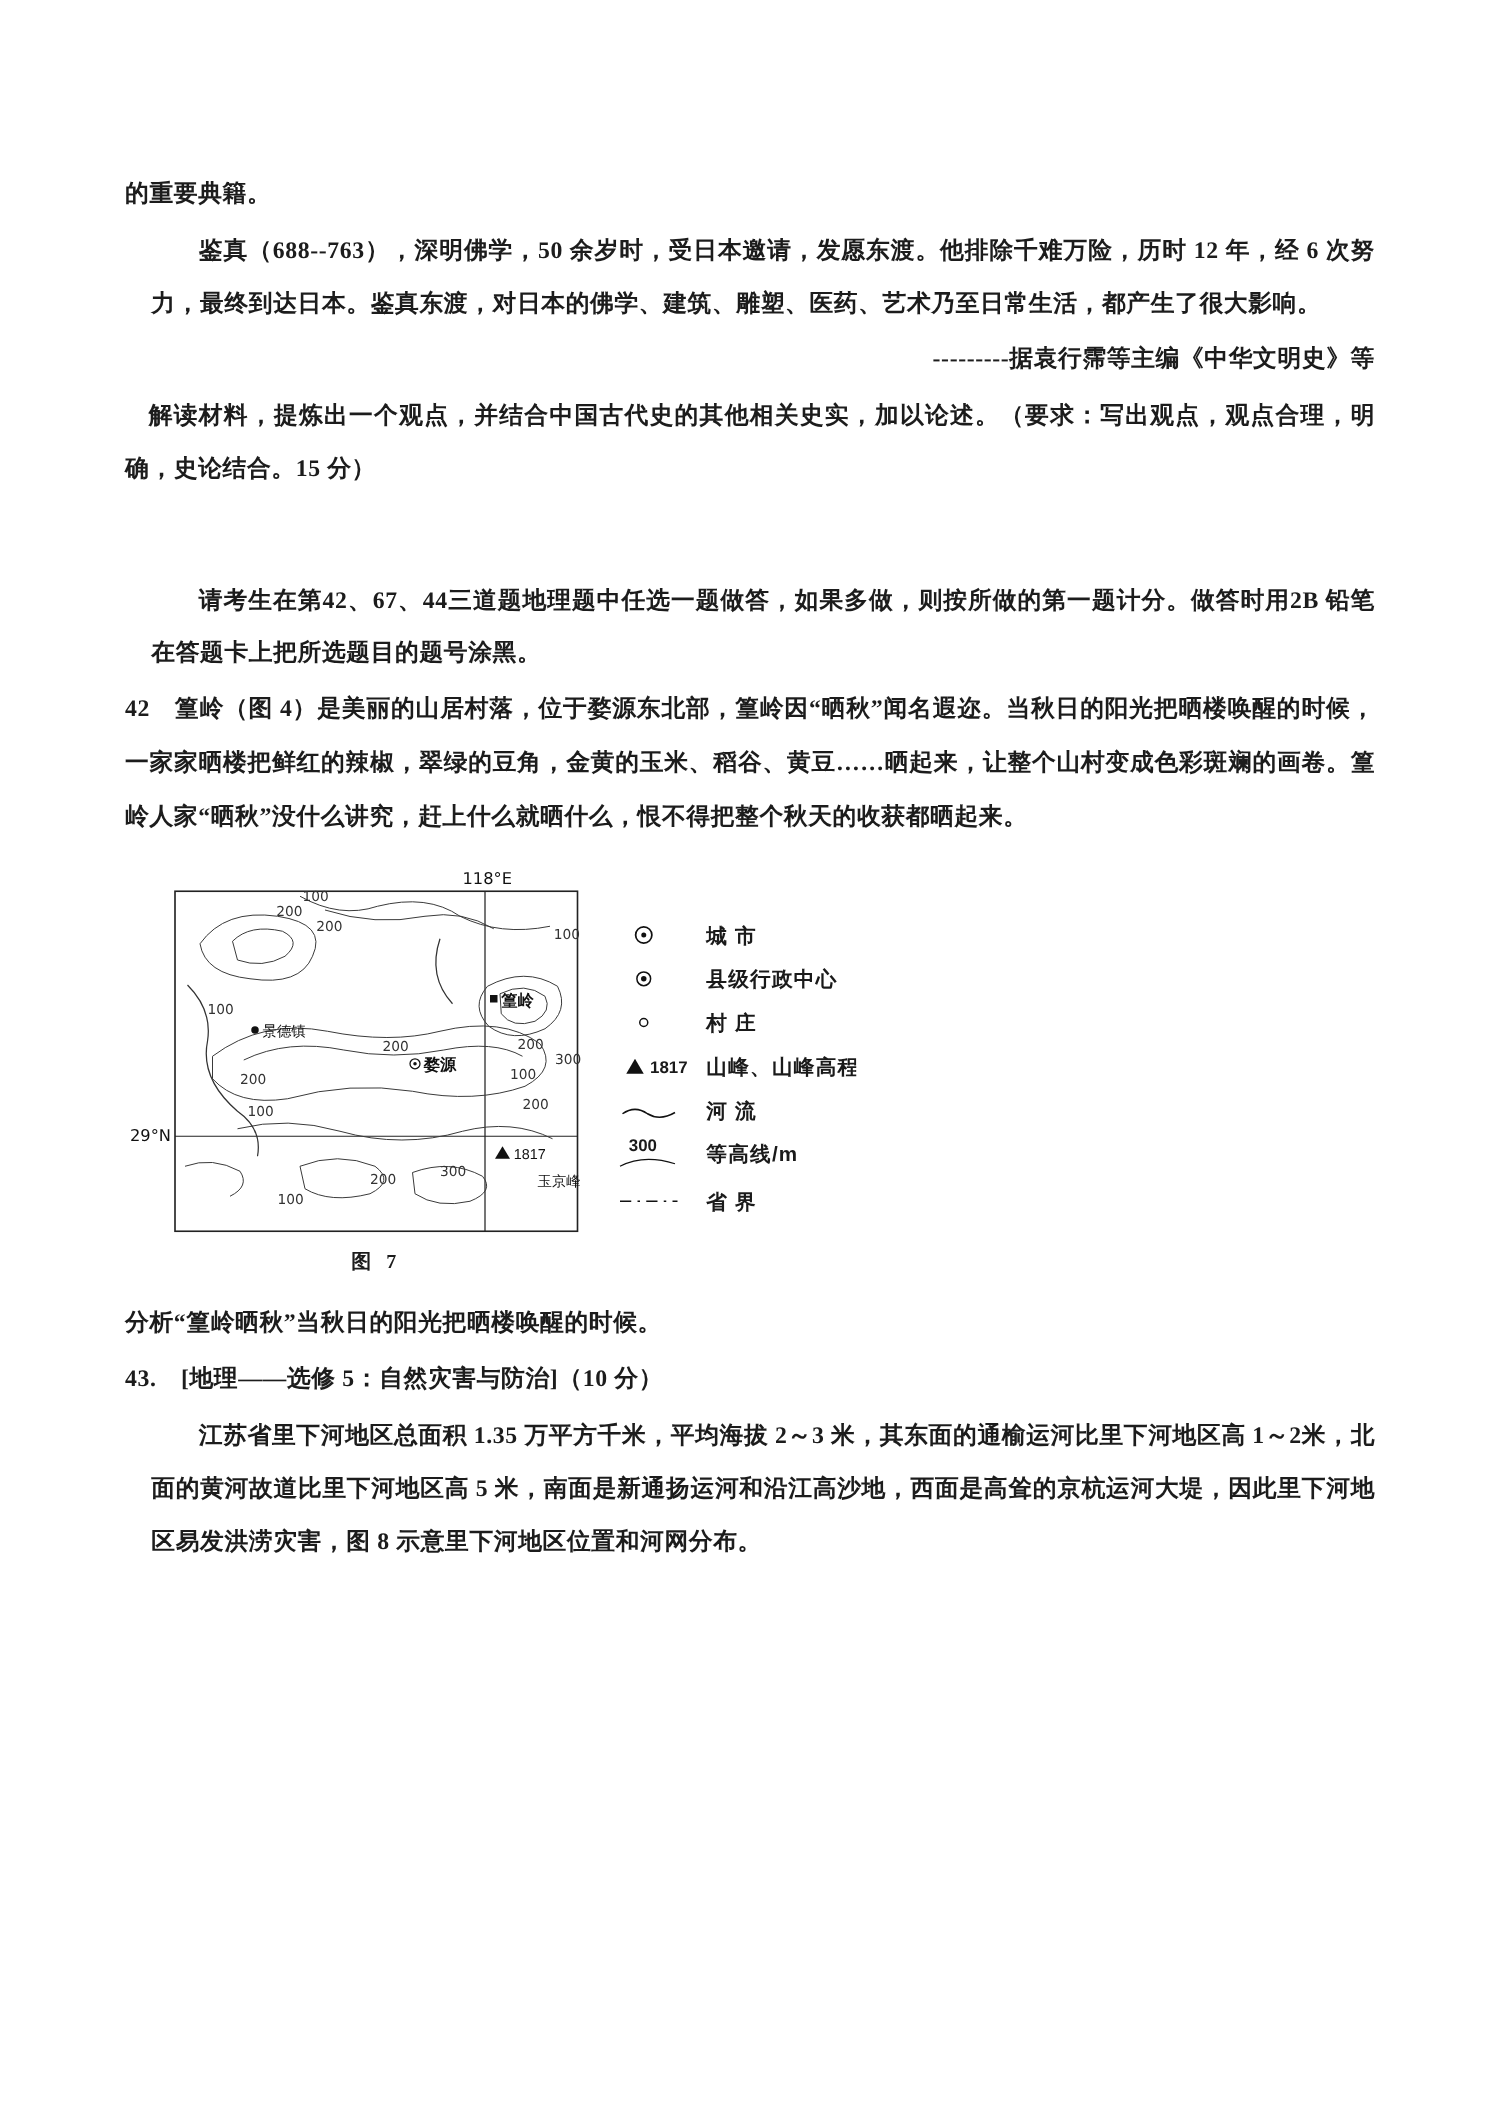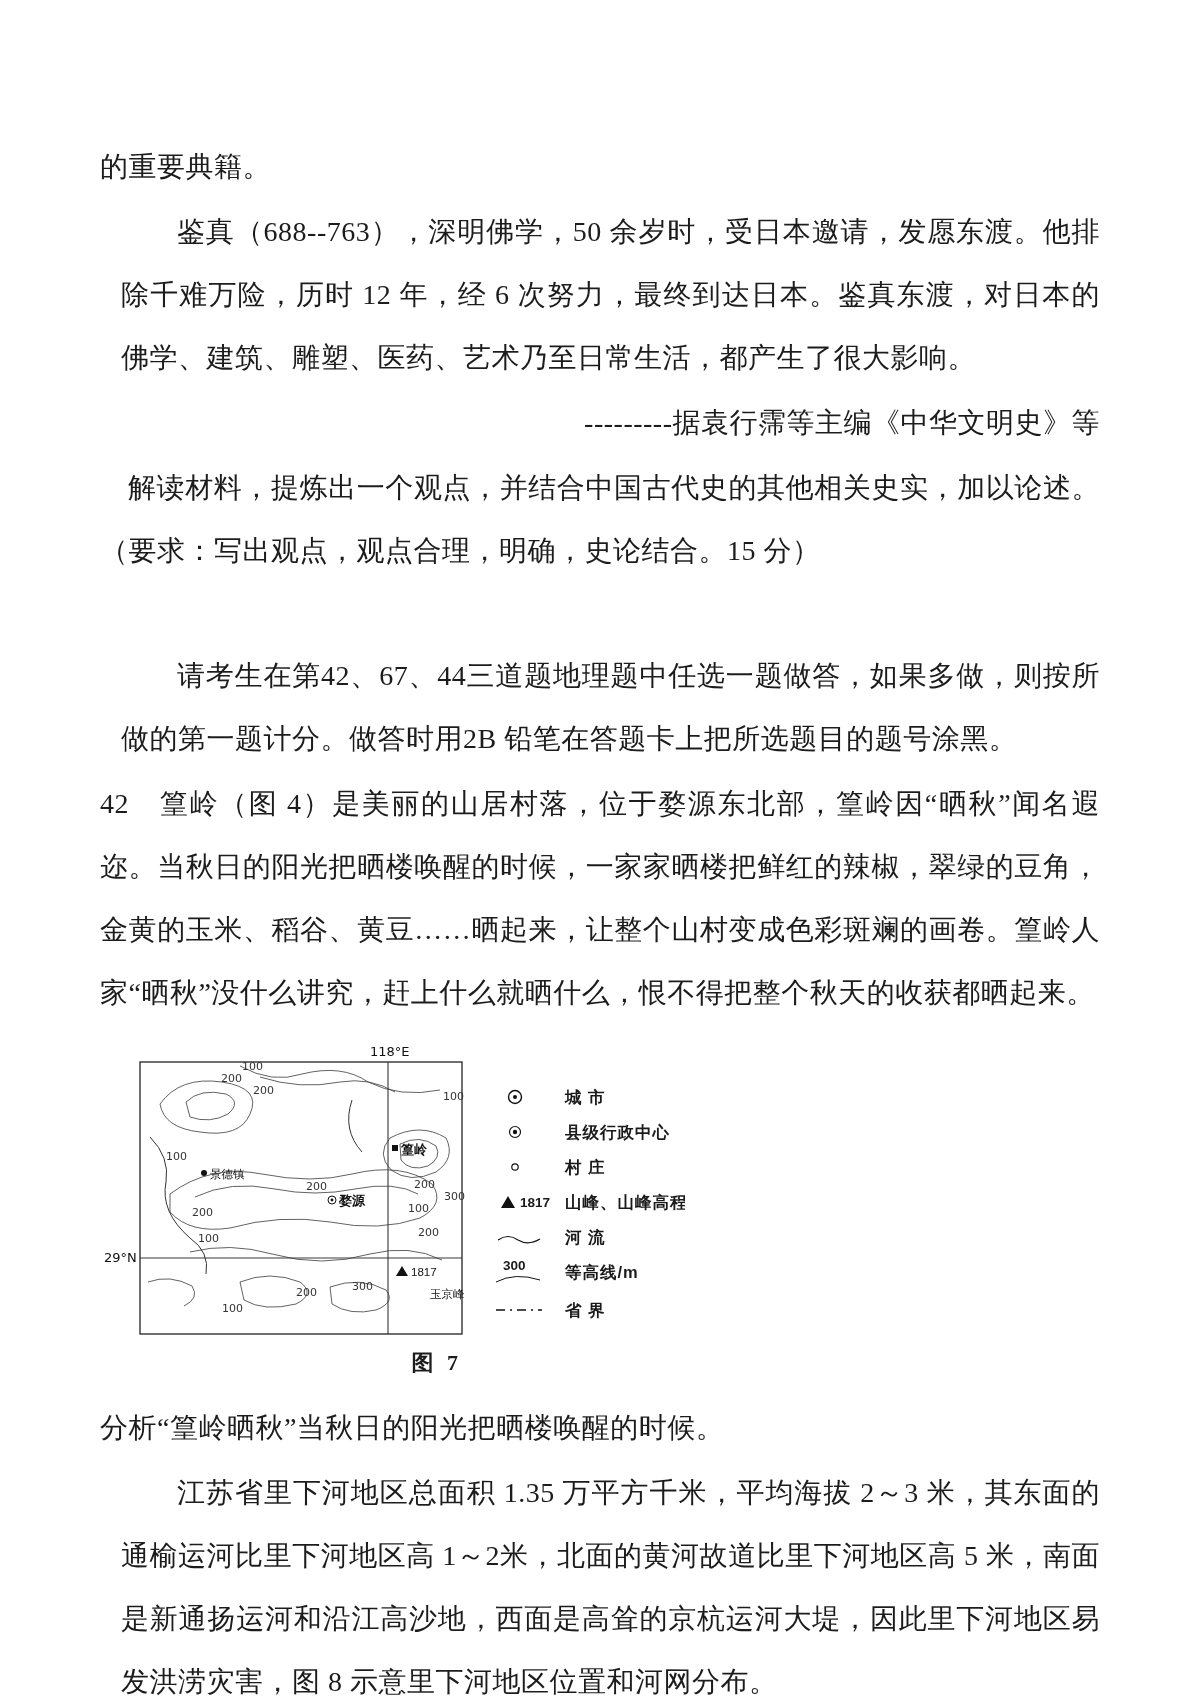"的重要典籍。" .para { font-size: 28px -> 19px; font-weight: none -> bold }
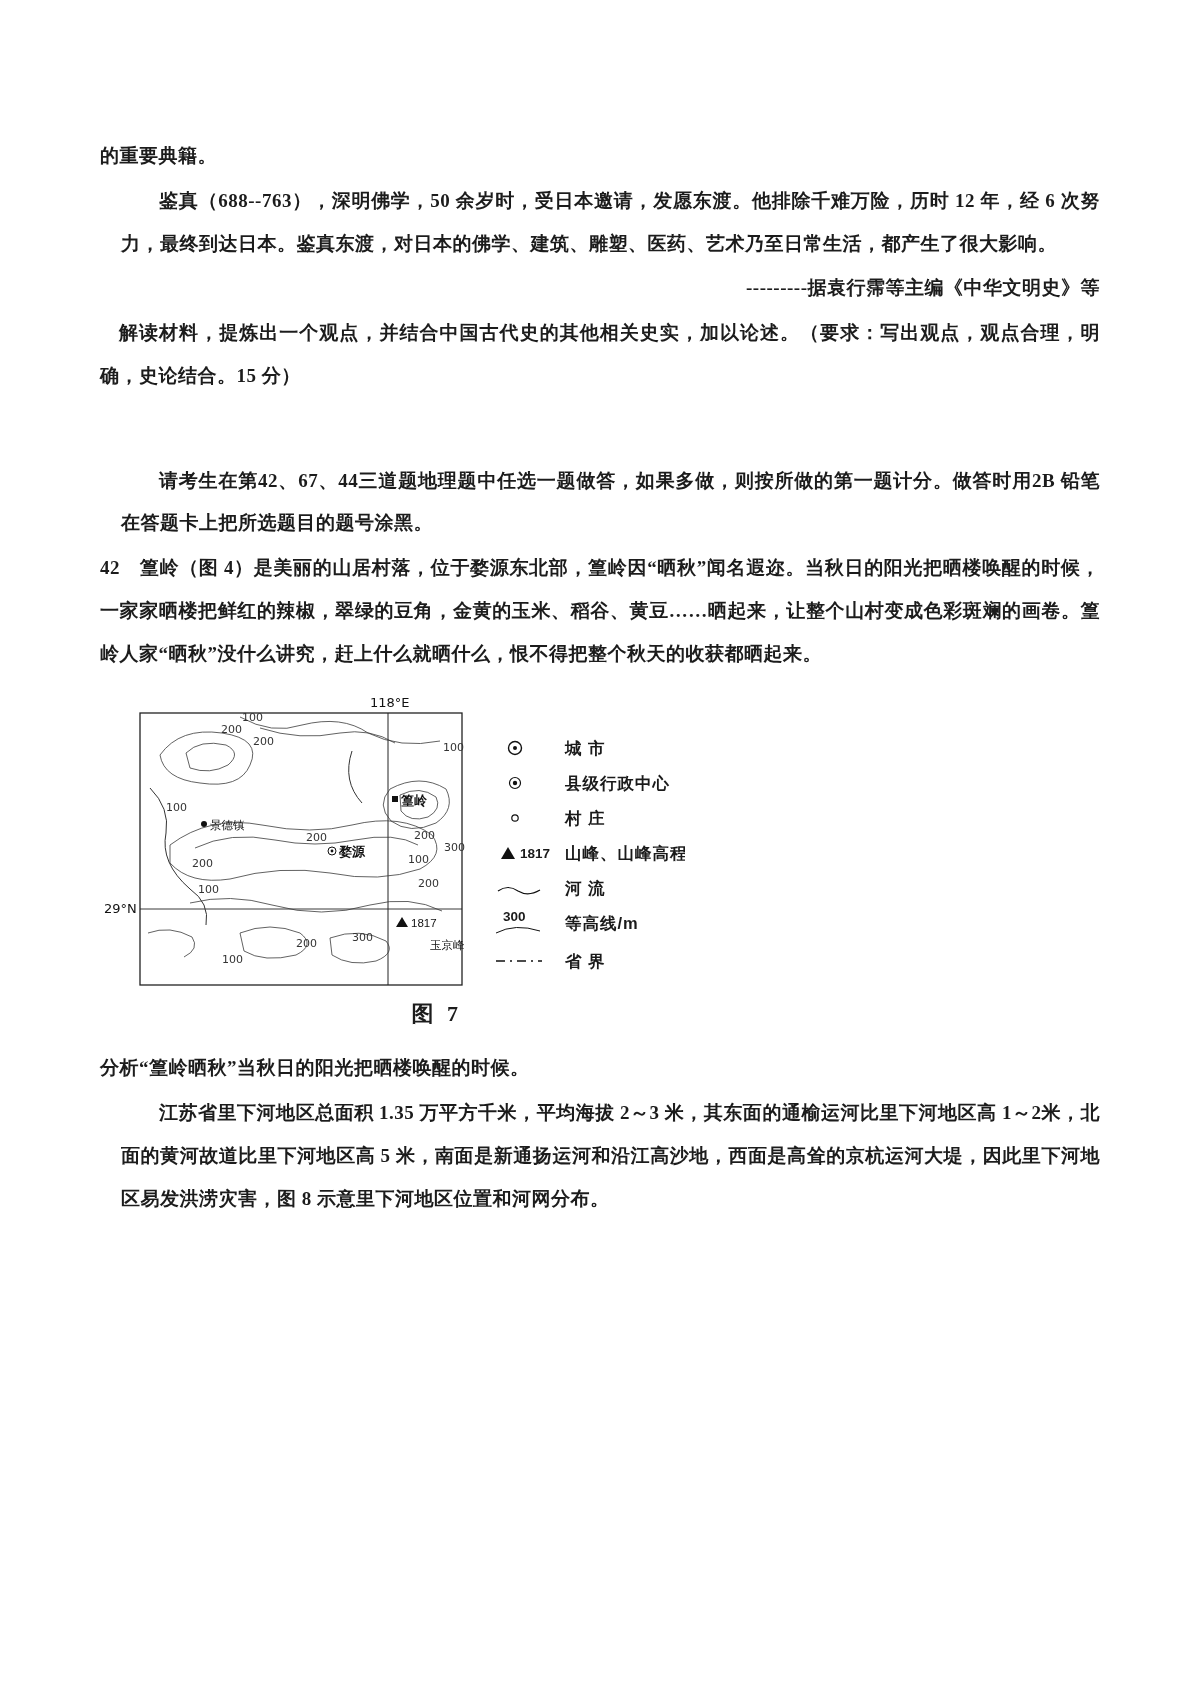"图 7" .fig-caption { font-size: 22px -> 16px; text-align: right -> center }
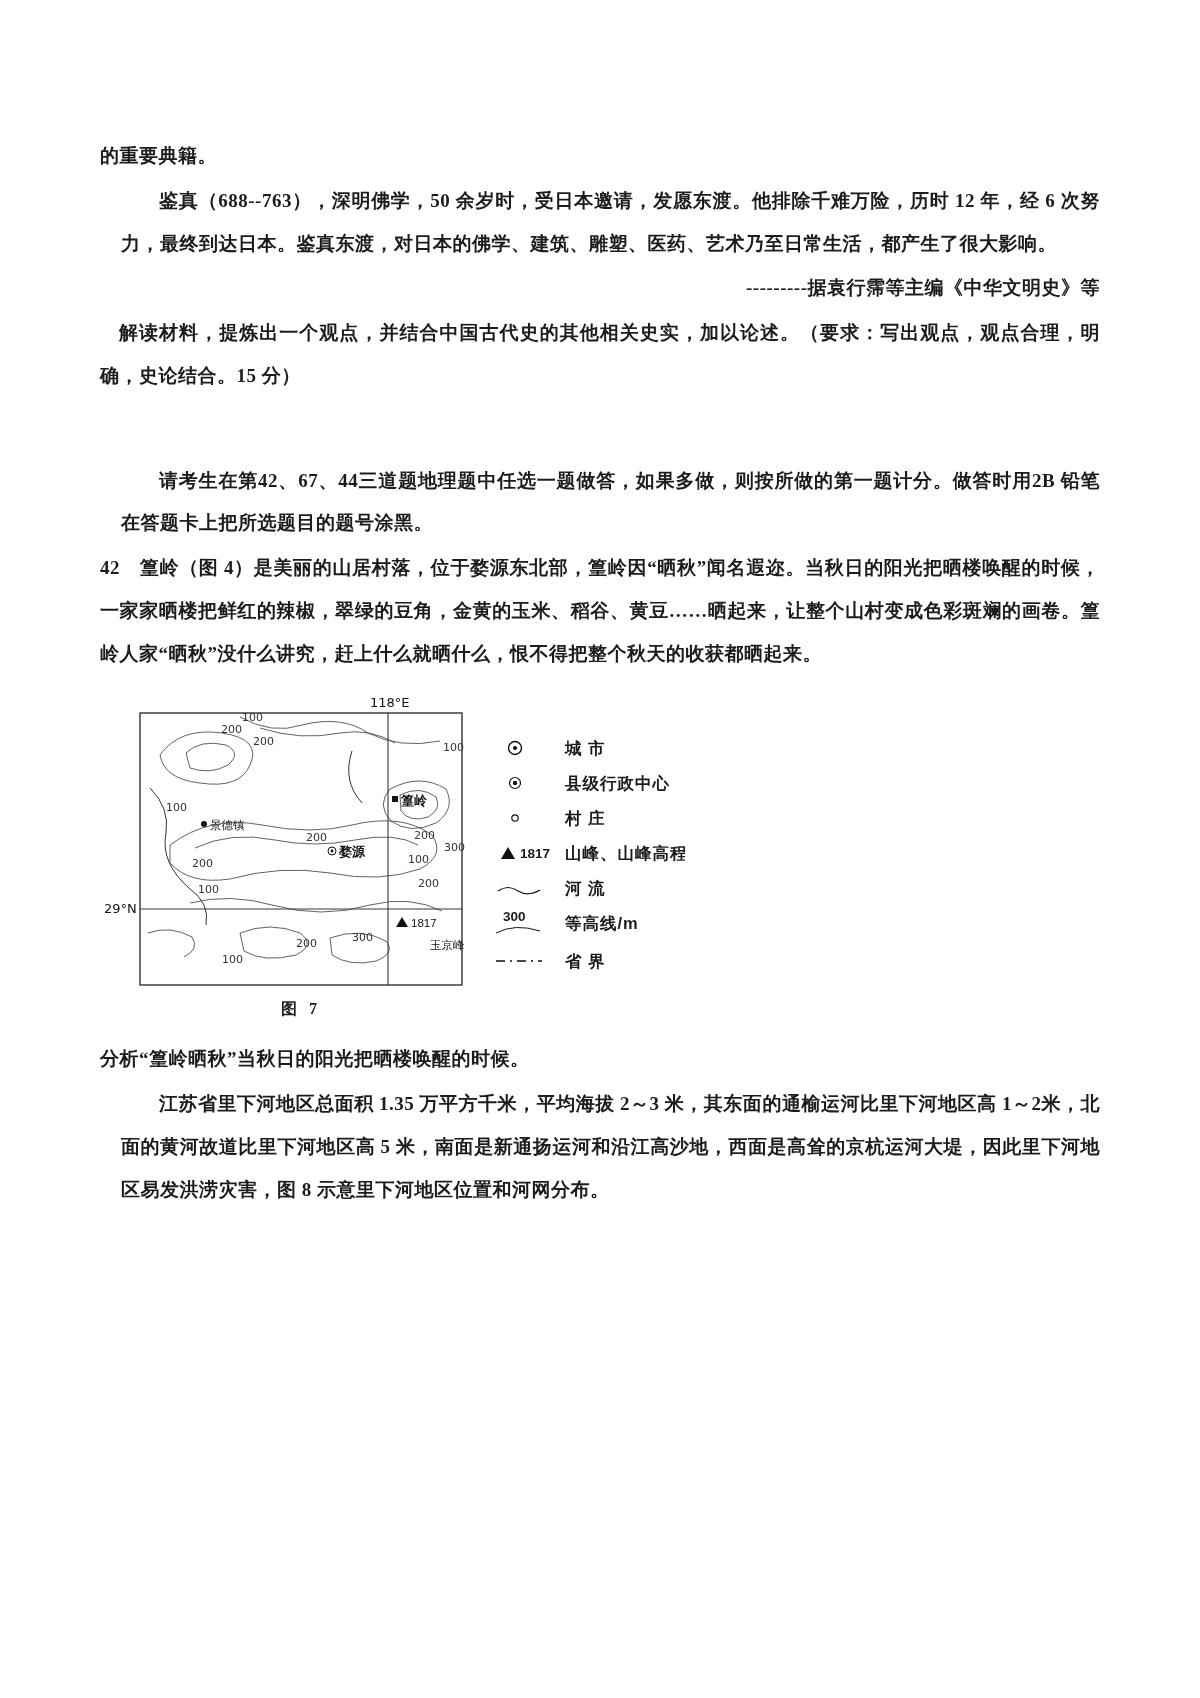"43. [地理——选修 5：自然灾害与防治]（10 分）" p.para { html: none -> <p>43. [地理——选修 5：自然灾害与防治]（10 分）</p> }
